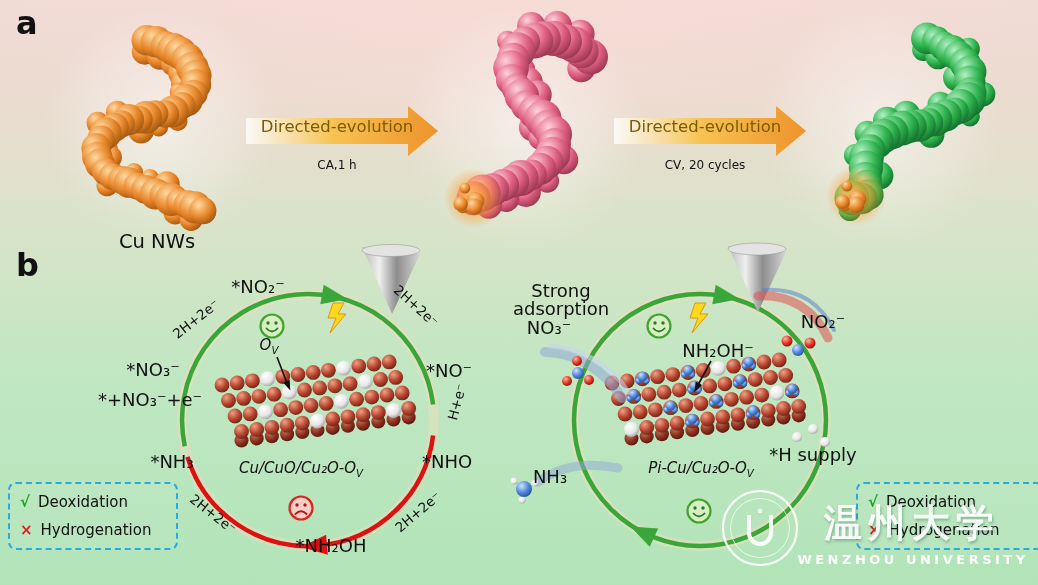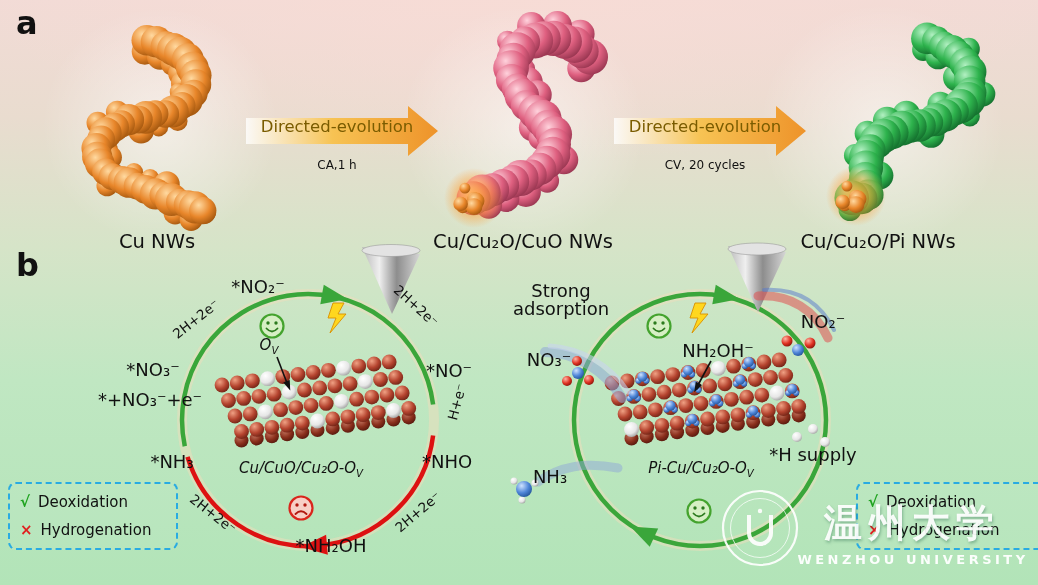"Cu/Cu₂O/CuO NWs" div.t { html: <div>Cu/Cu₂O/CuO NWs</div> -> none }
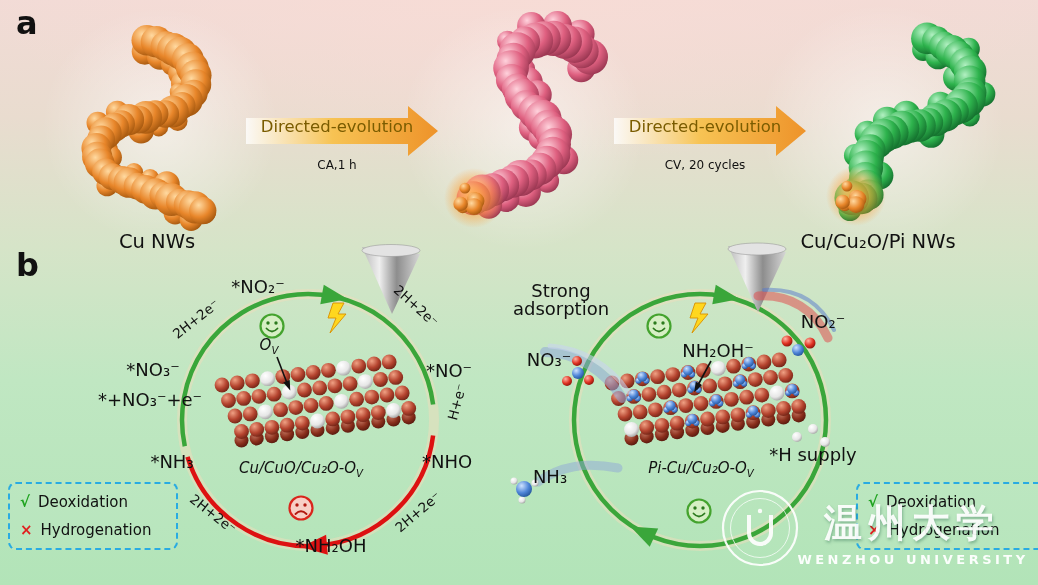"Cu/Cu₂O/Pi NWs" div.t { html: <div>Cu/Cu₂O/Pi NWs</div> -> none }
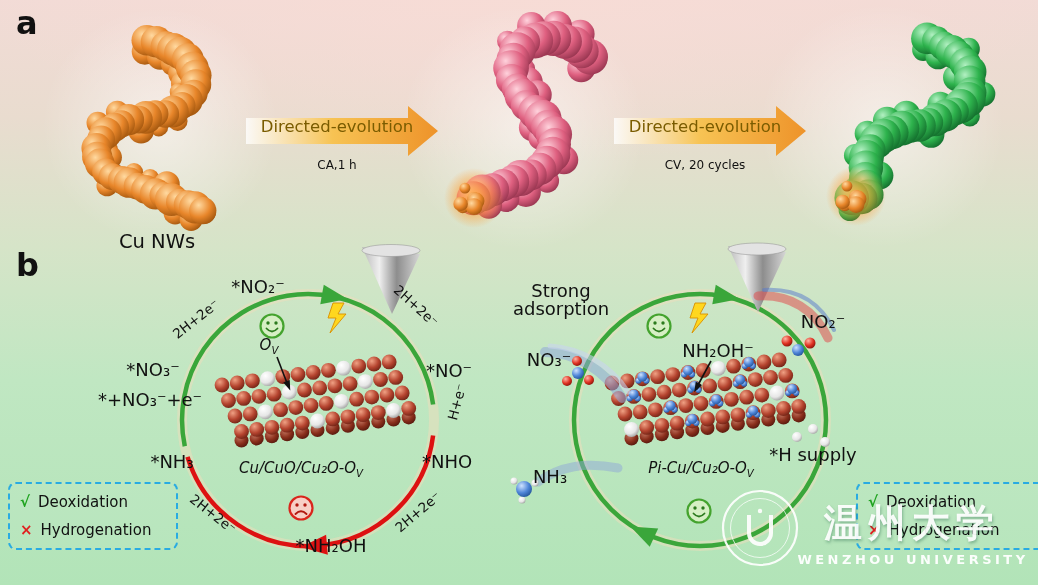"NO₃⁻" div.t { top: 360px -> 328px }
